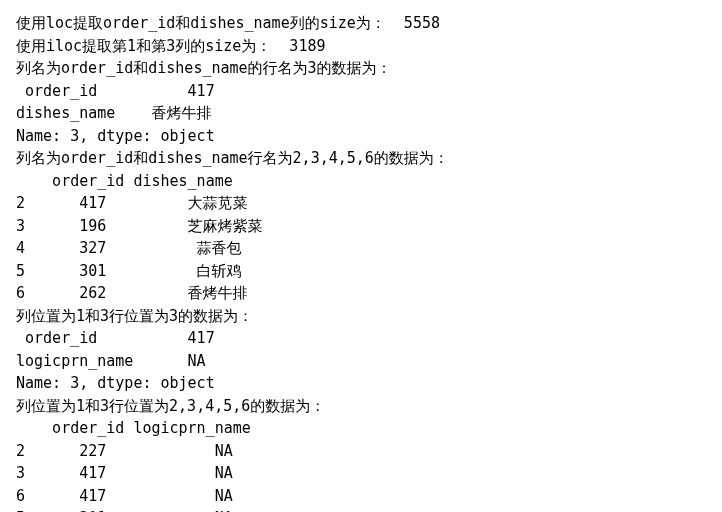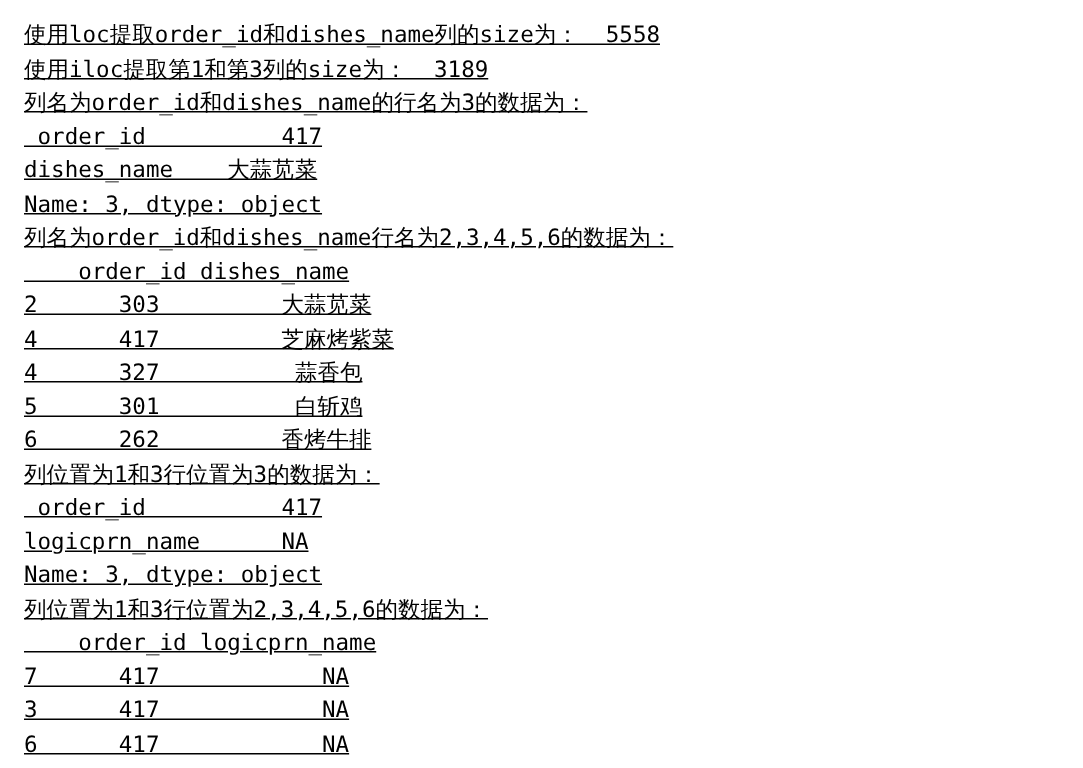"使用loc提取order_id和dishes_name列的size为： 5558" .line { text-decoration: underline -> none }
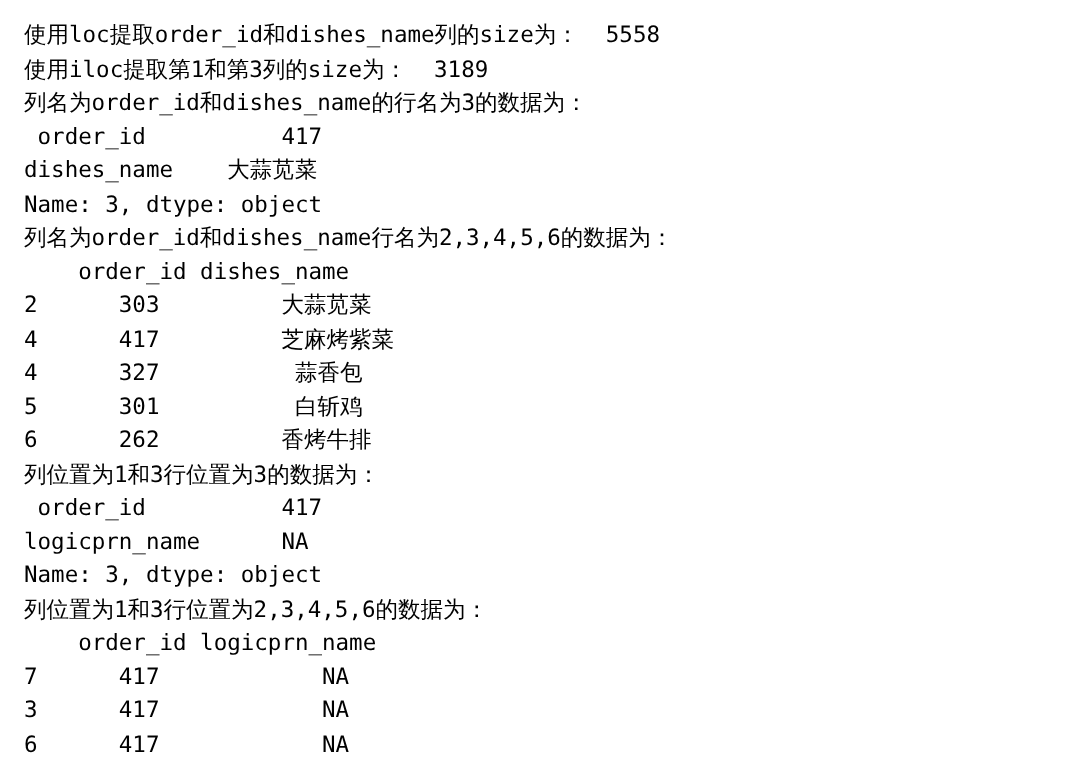"dishes_name 大蒜苋菜" div.line { text: 大蒜苋菜 -> 香烤牛排 }
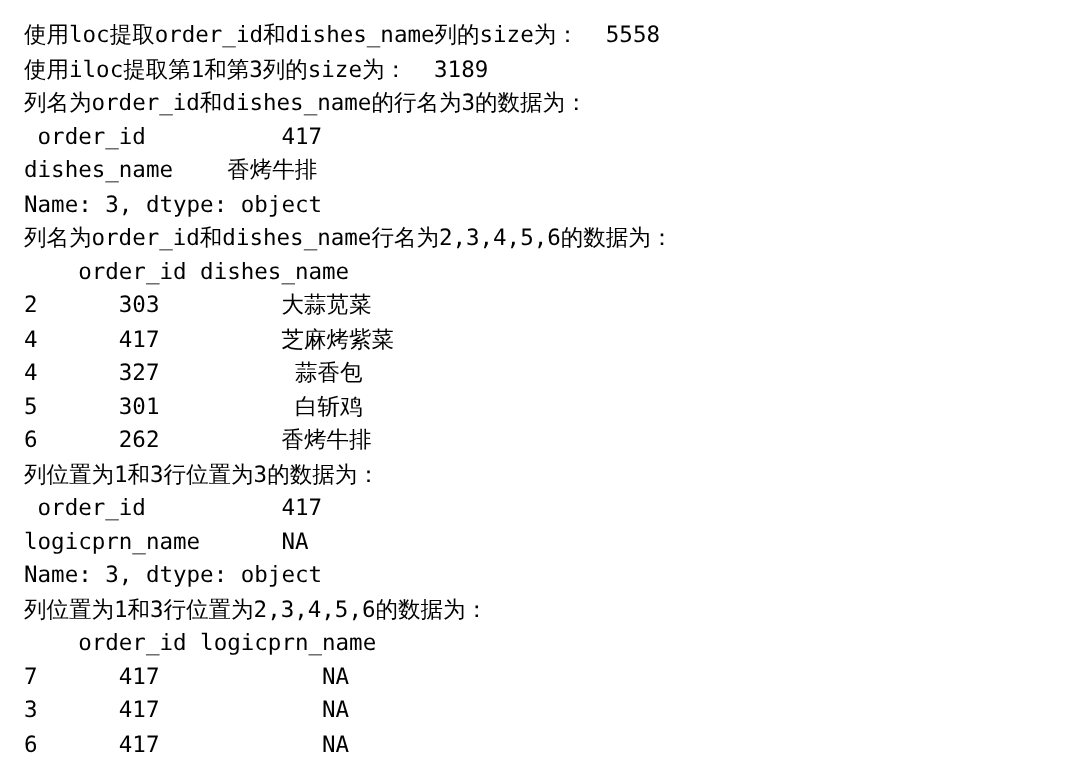"2 303 大蒜苋菜" div.line { text: 303 -> 417 }
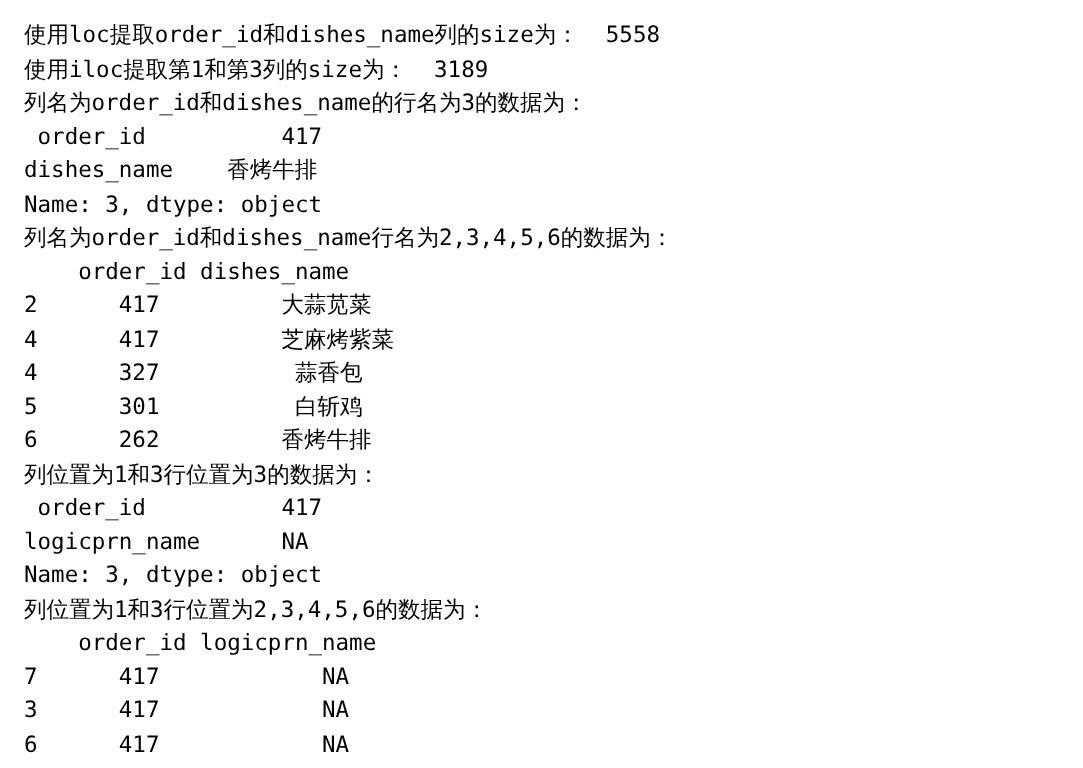"4 417 芝麻烤紫菜" div.line { text: 4      417 -> 3      196 }
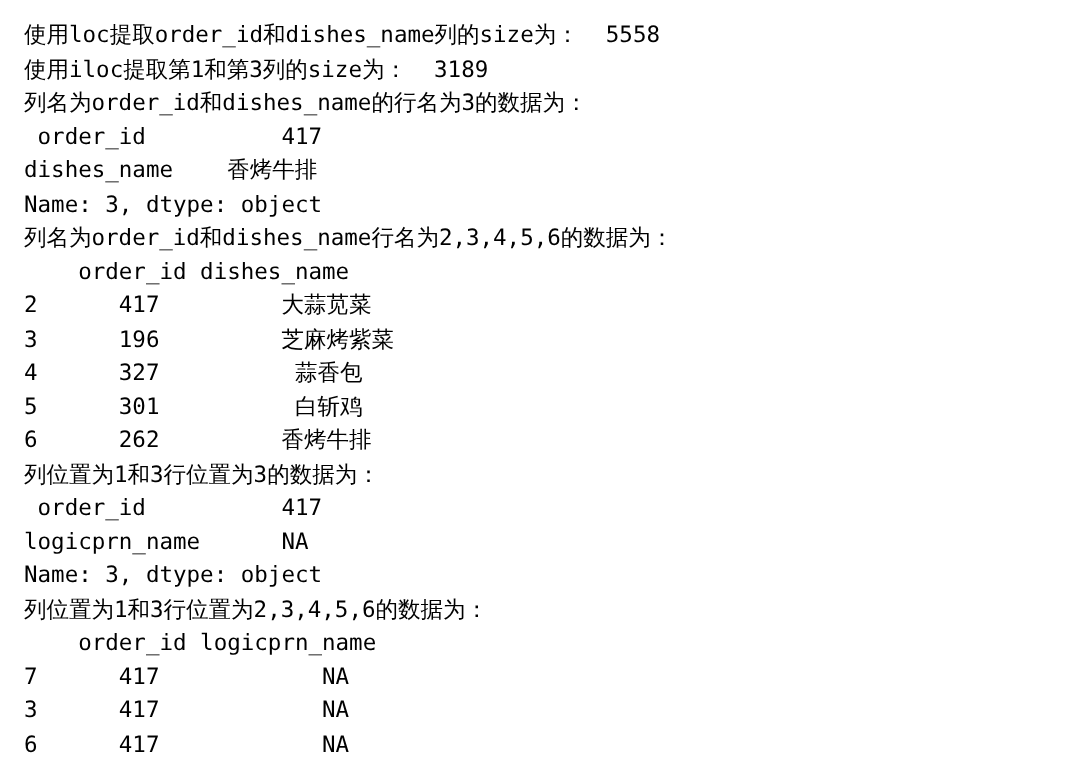"7 417 NA" div.line { text: 7      417 -> 2      227 }
